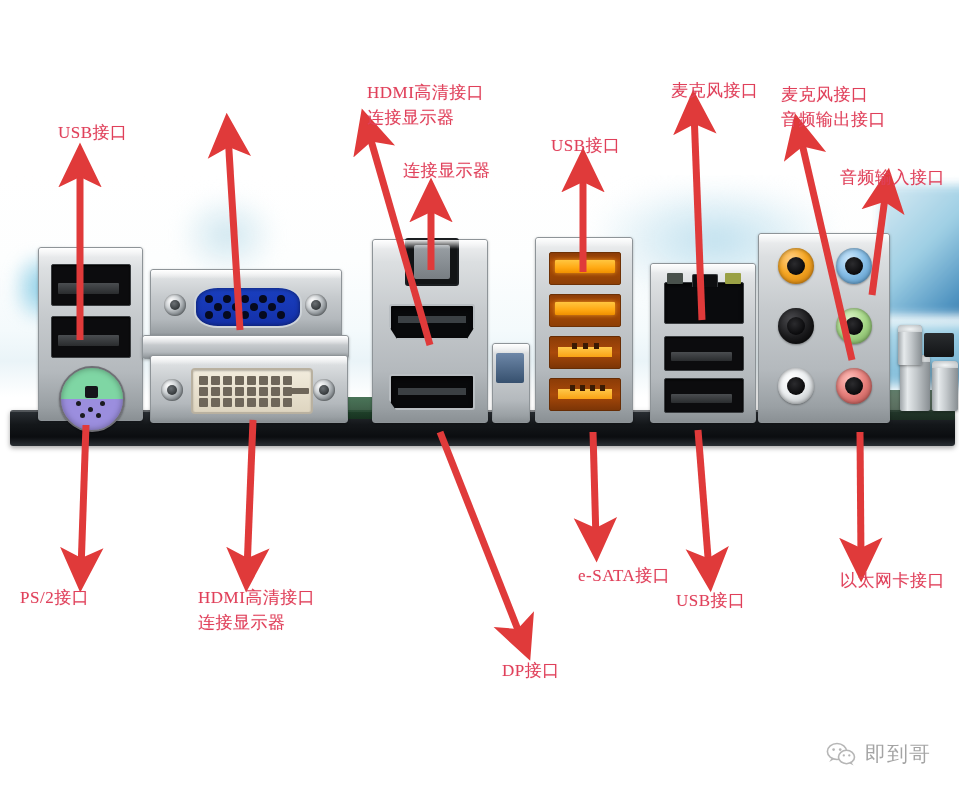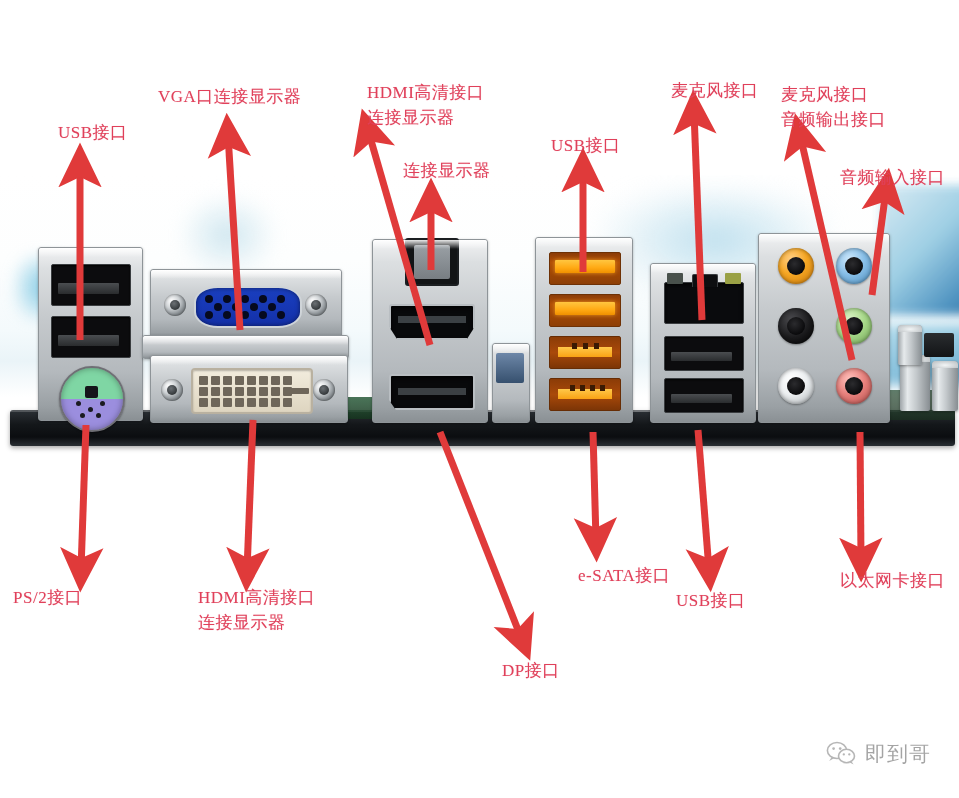"VGA口连接显示器" div.label { html: <div>VGA口连接显示器</div> -> none }
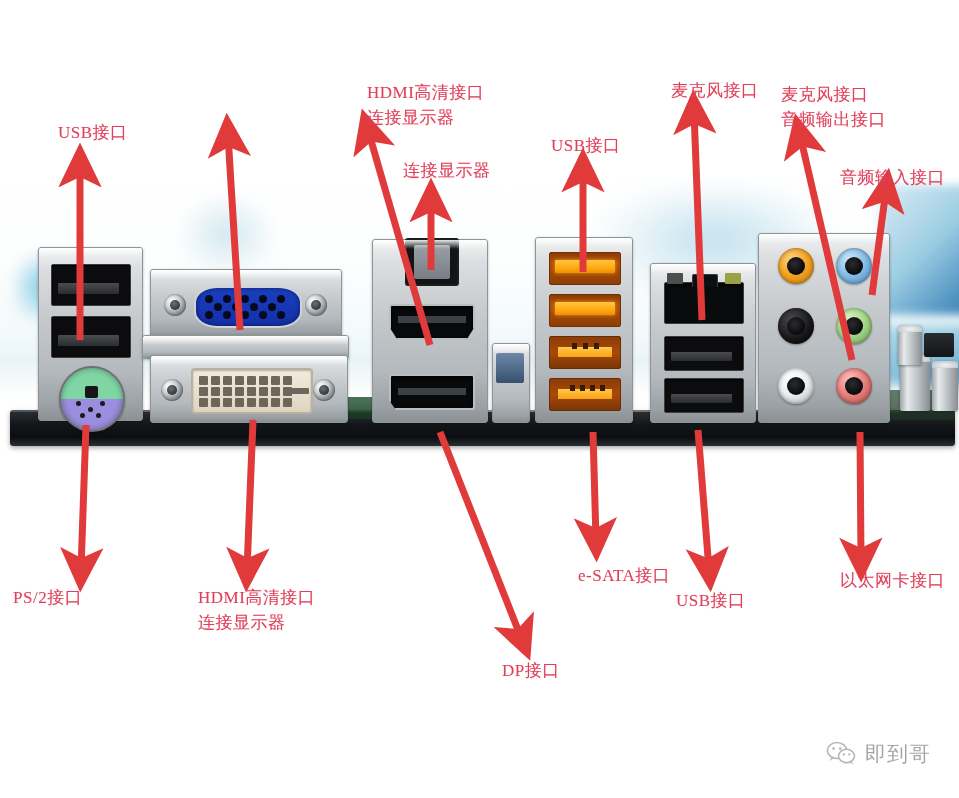"PS/2接口" div.label { left: 13px -> 20px }
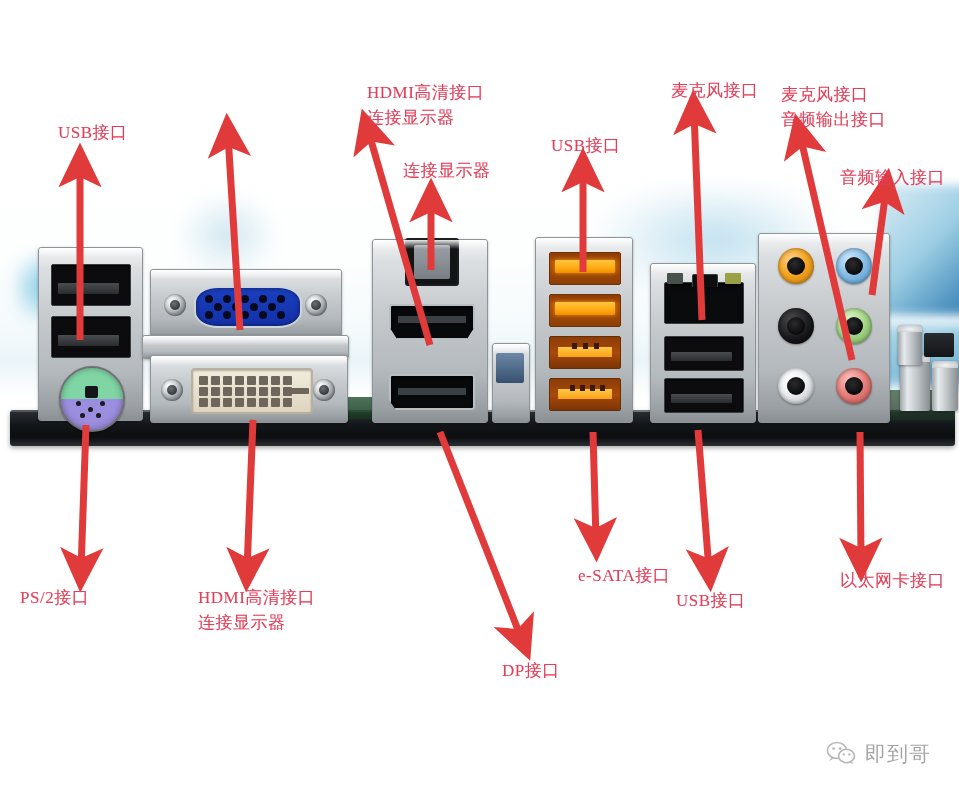"即到哥" #watermark { align-items: center -> flex-end }
